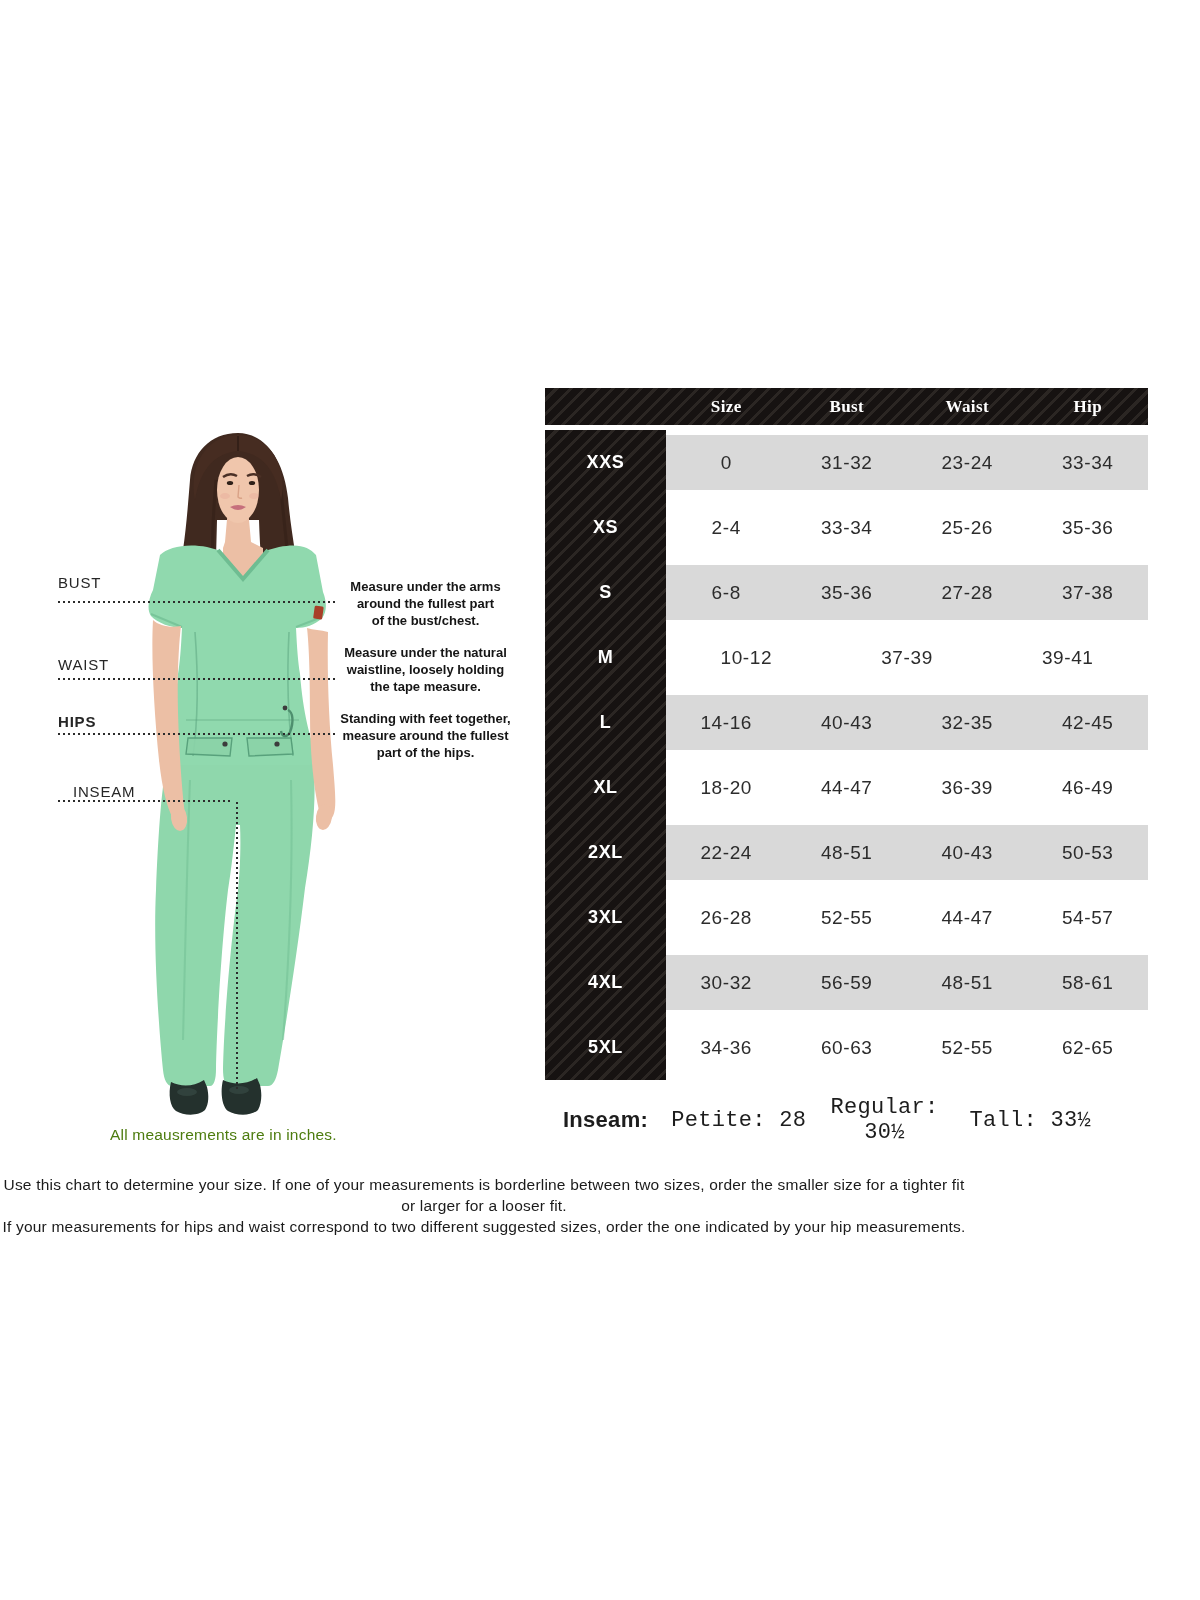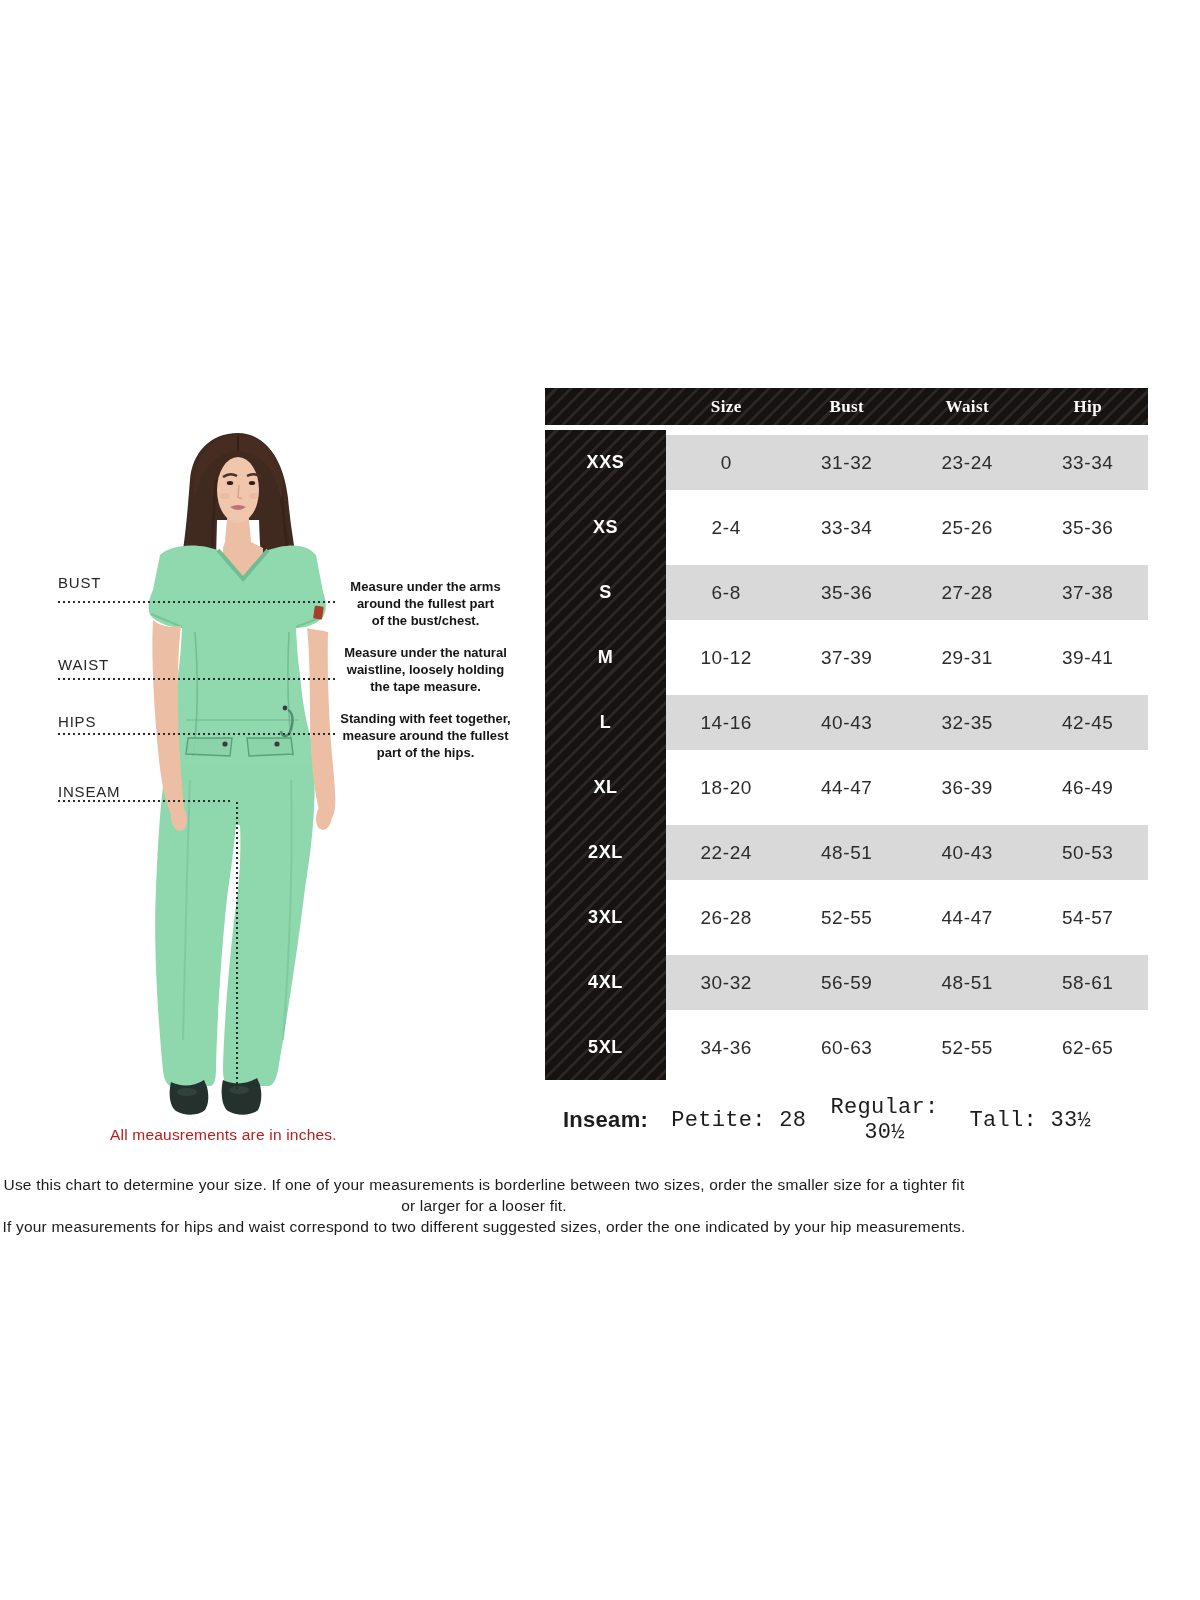"29-31" div.dcell { html: <div>29-31</div> -> none }
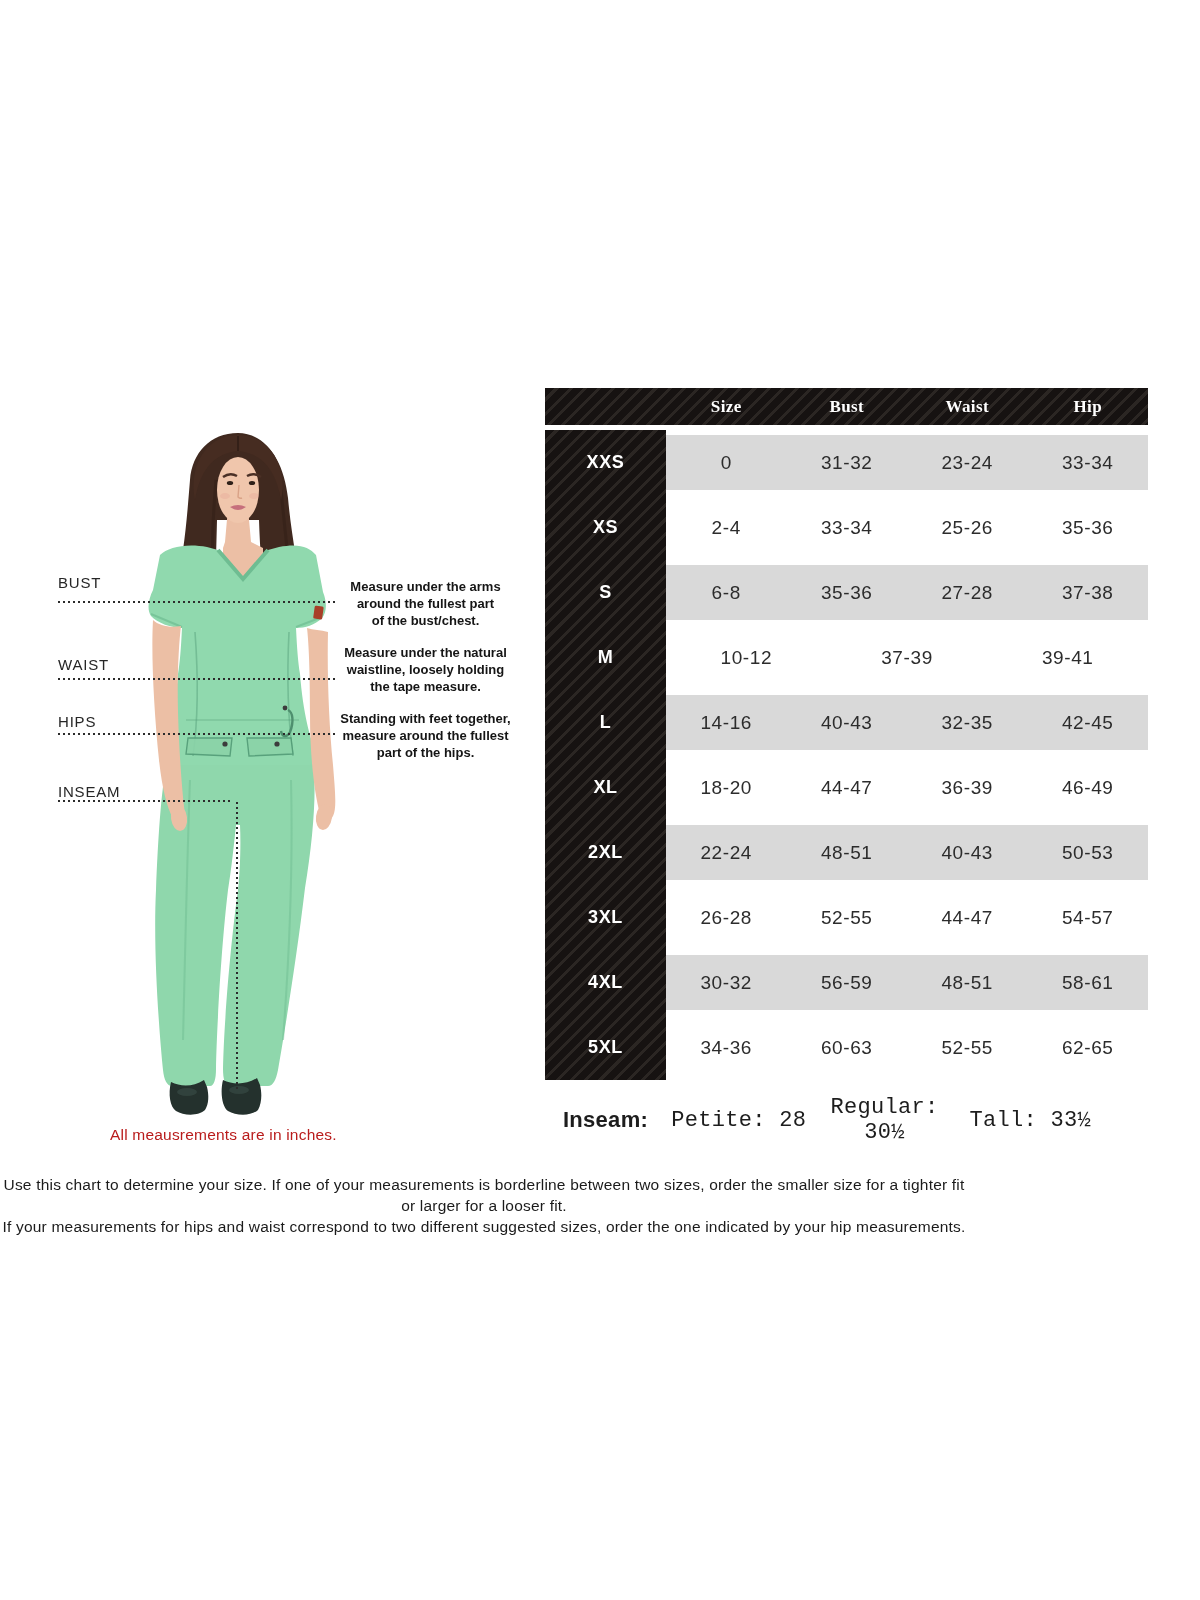"HIPS" div.mlabel { font-weight: none -> bold }
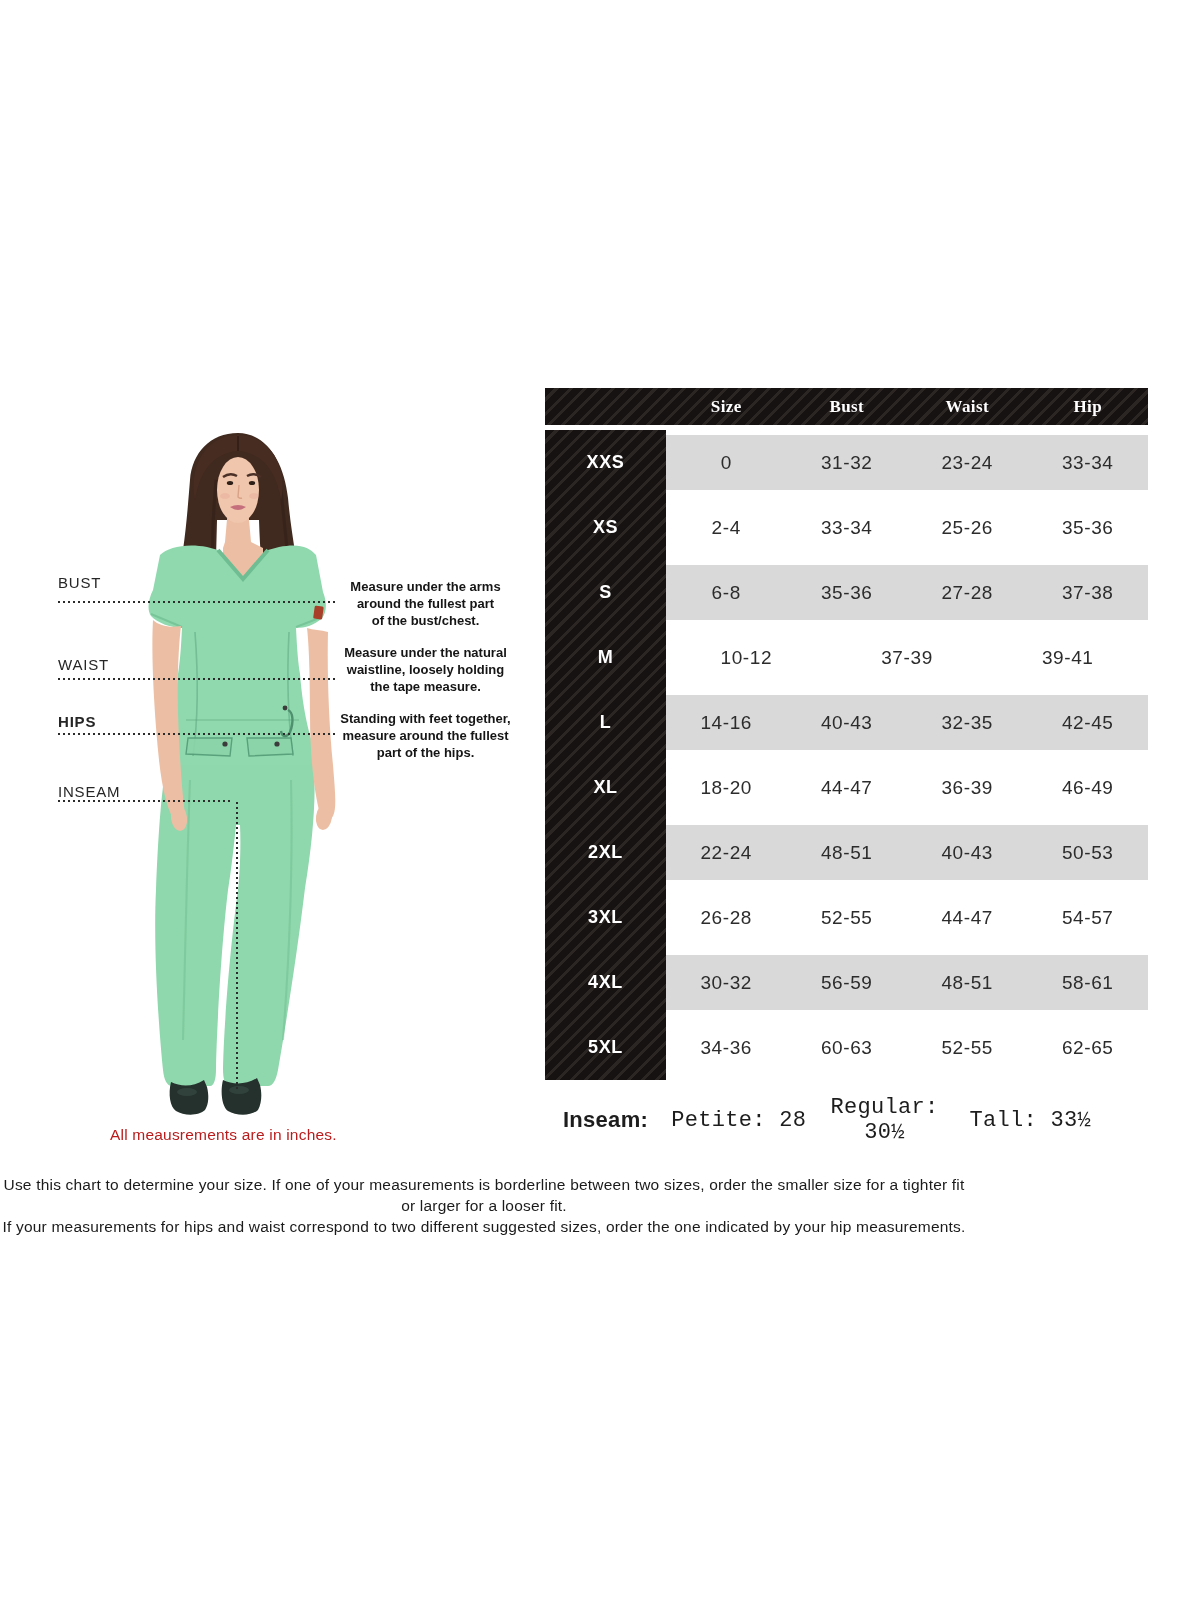"INSEAM" div.mlabel { margin-left: none -> 15px }
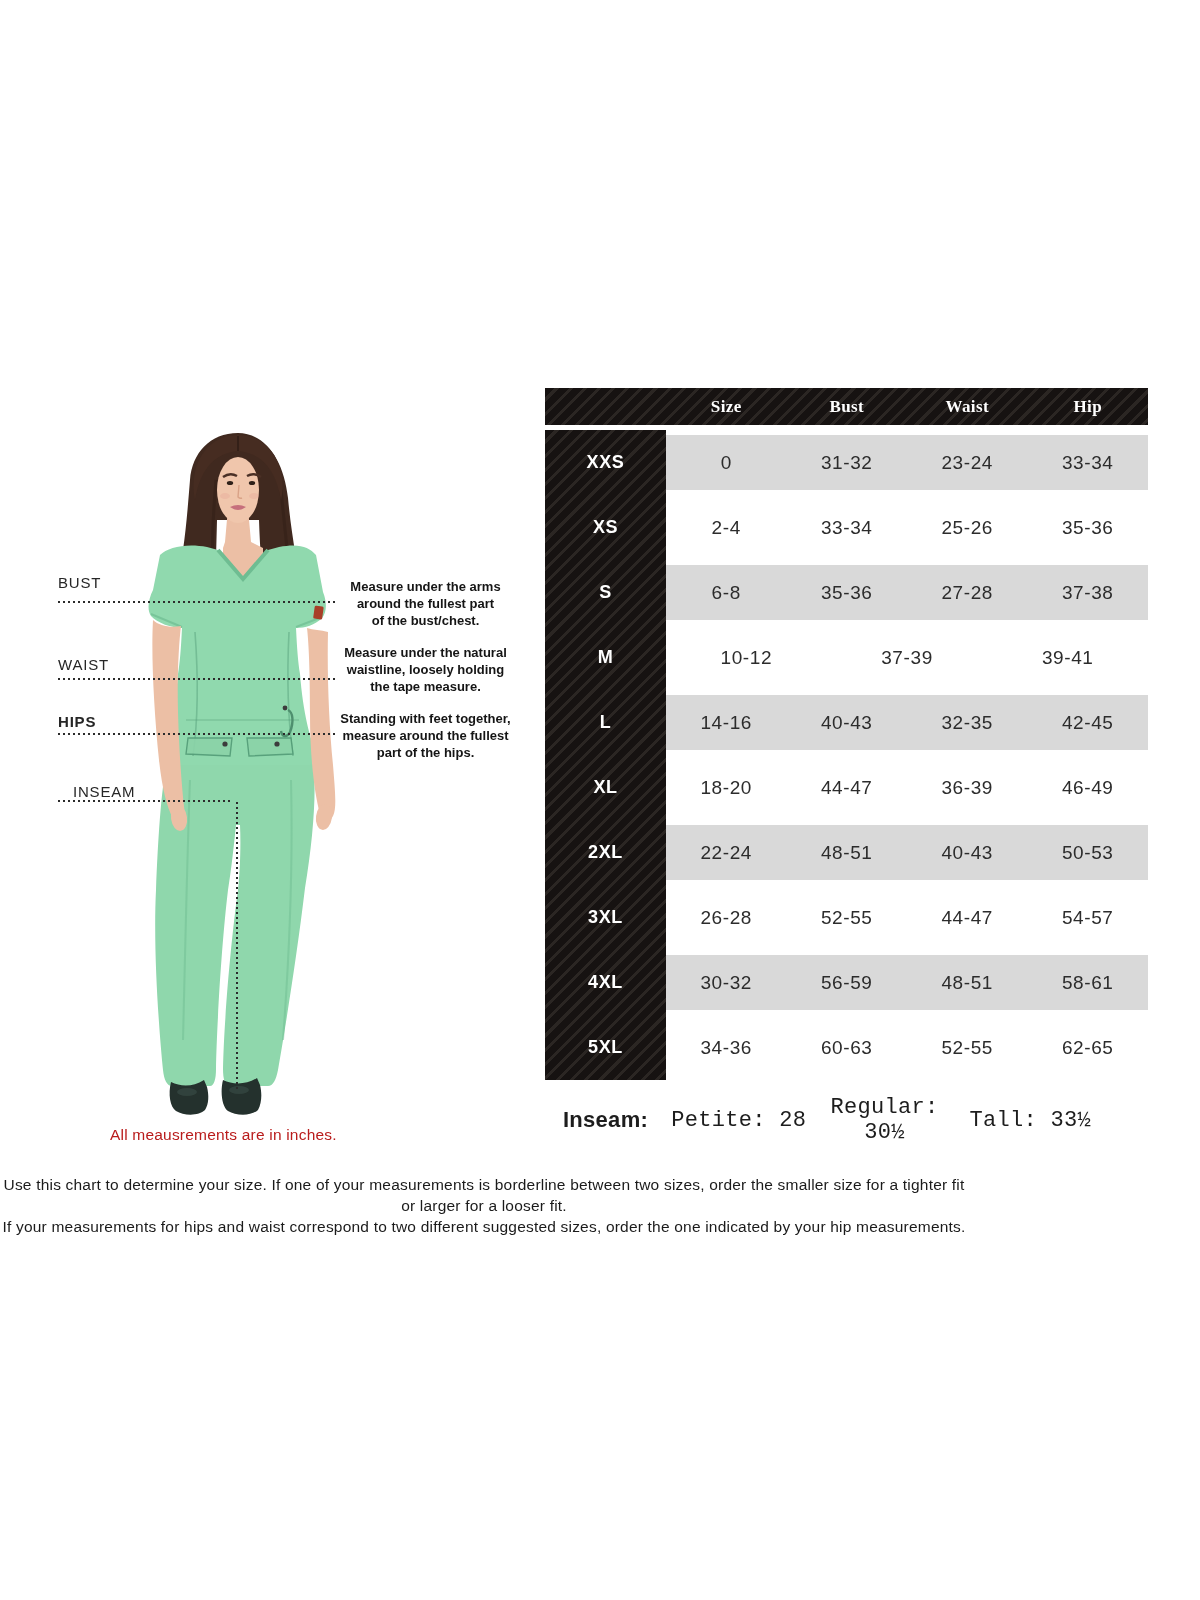"All meausrements are in inches." .note { color: #b91c1c -> #4d7c0f }
